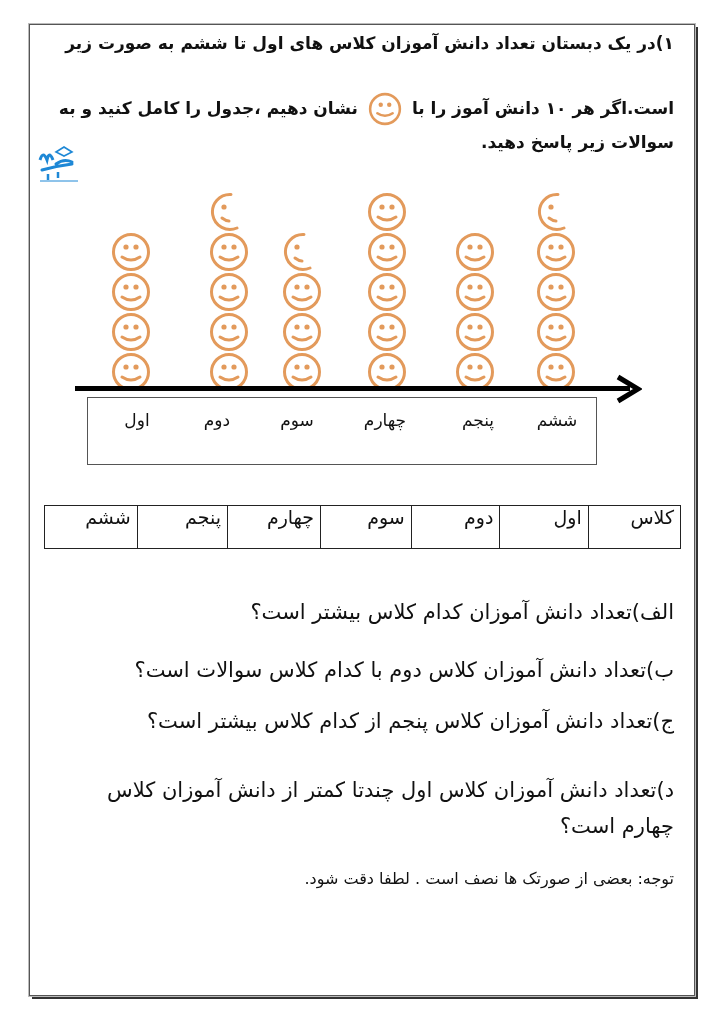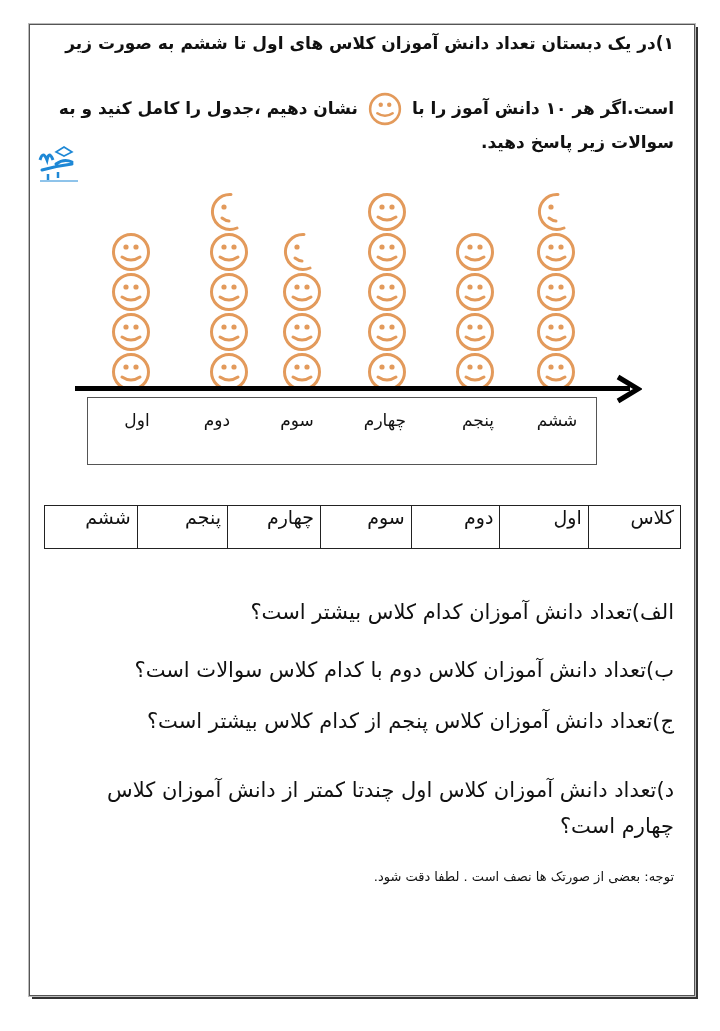"توجه: بعضی از صورتک ها" .note { font-size: 13px -> 16px }
